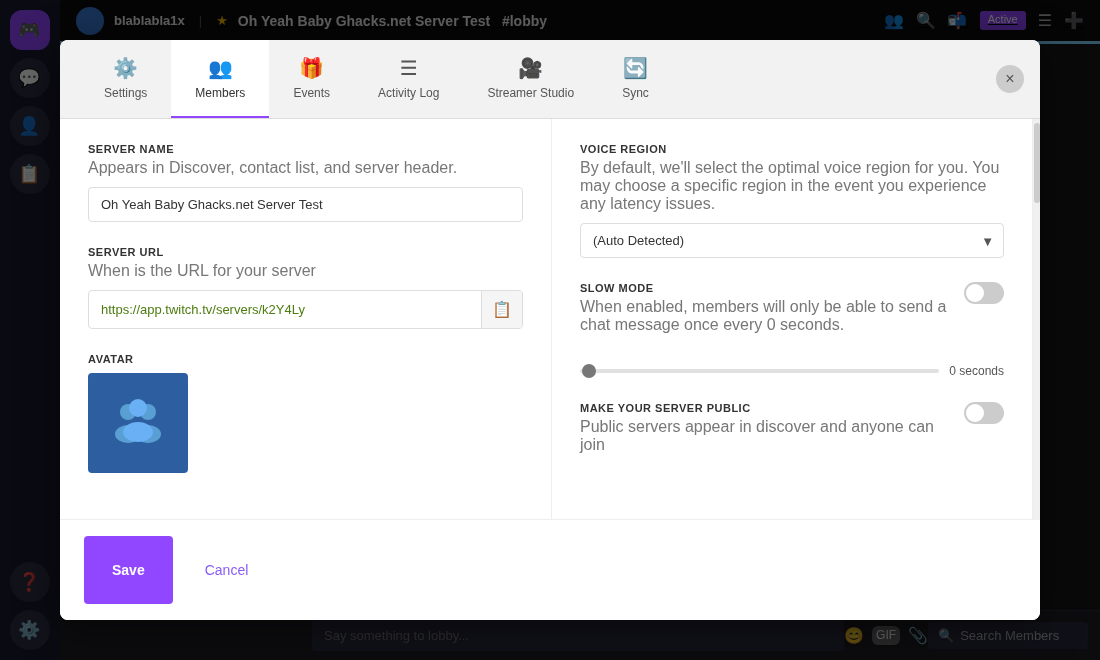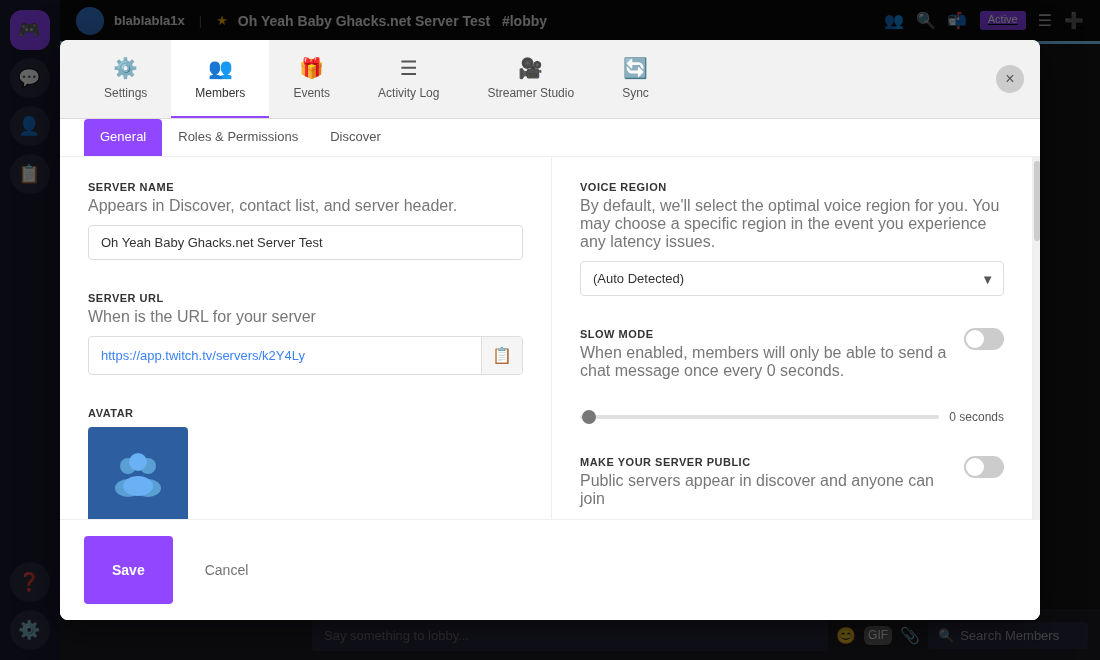"General" div.modal-subtabs { html: <div> <div>General</div> <div>Roles &amp; Permissions</div> <div>Discover</div> </div> -> none }
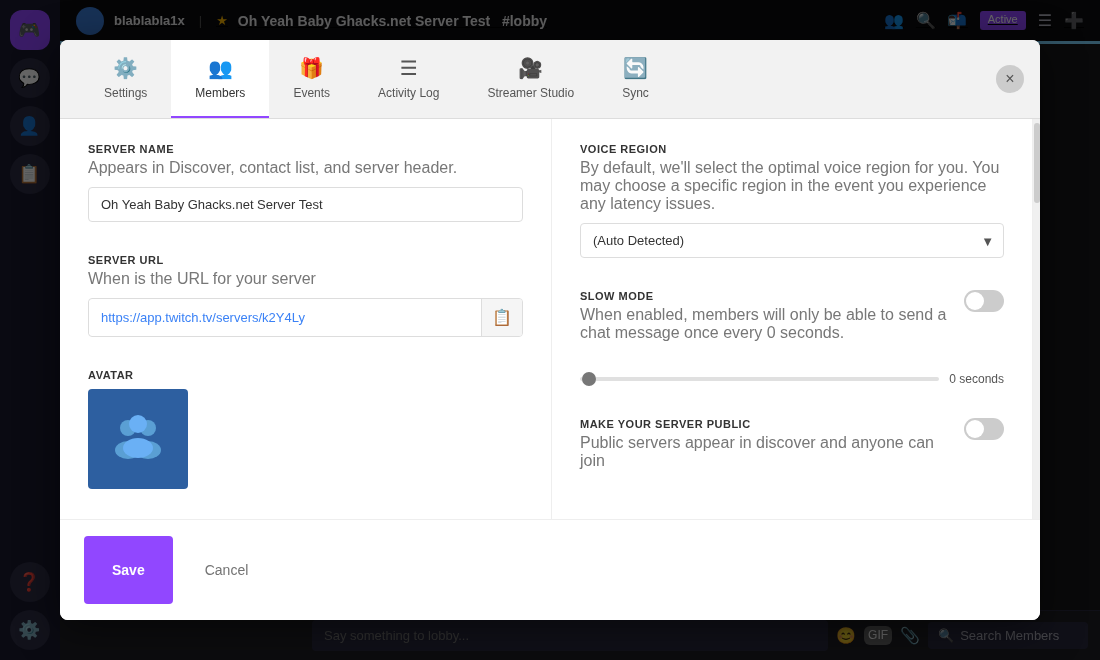"SERVER NAME" .form-section { margin-bottom: 32px -> 24px }
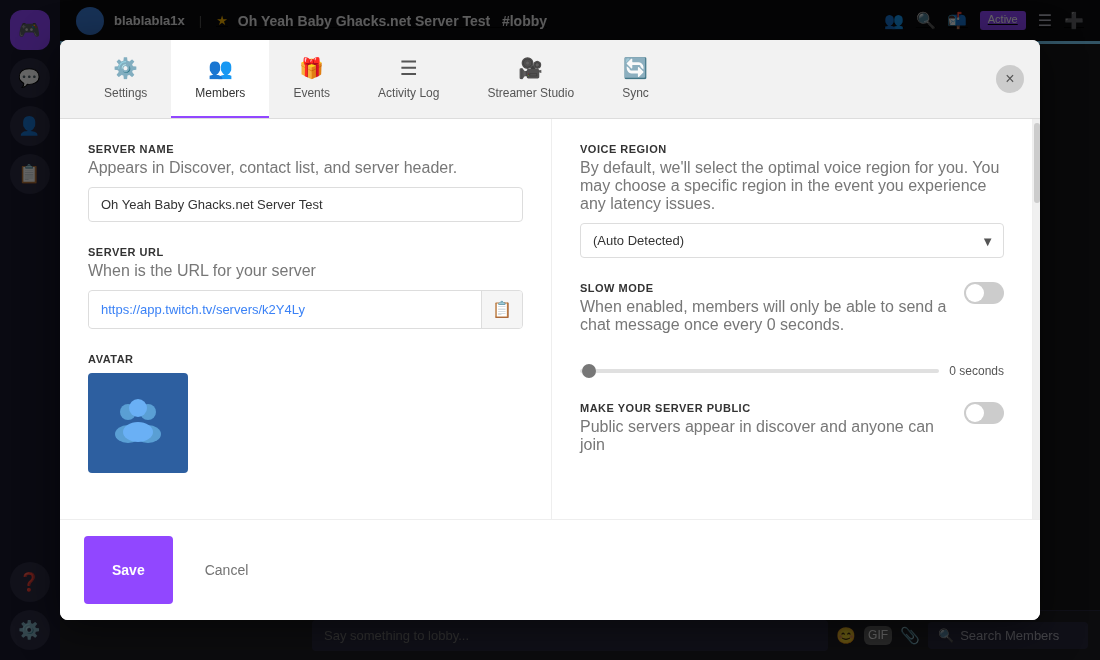"https://app.twitch.tv/servers/k2Y4Ly" .form-input-with-icon input { color: #3b82f6 -> #4d7c0f }
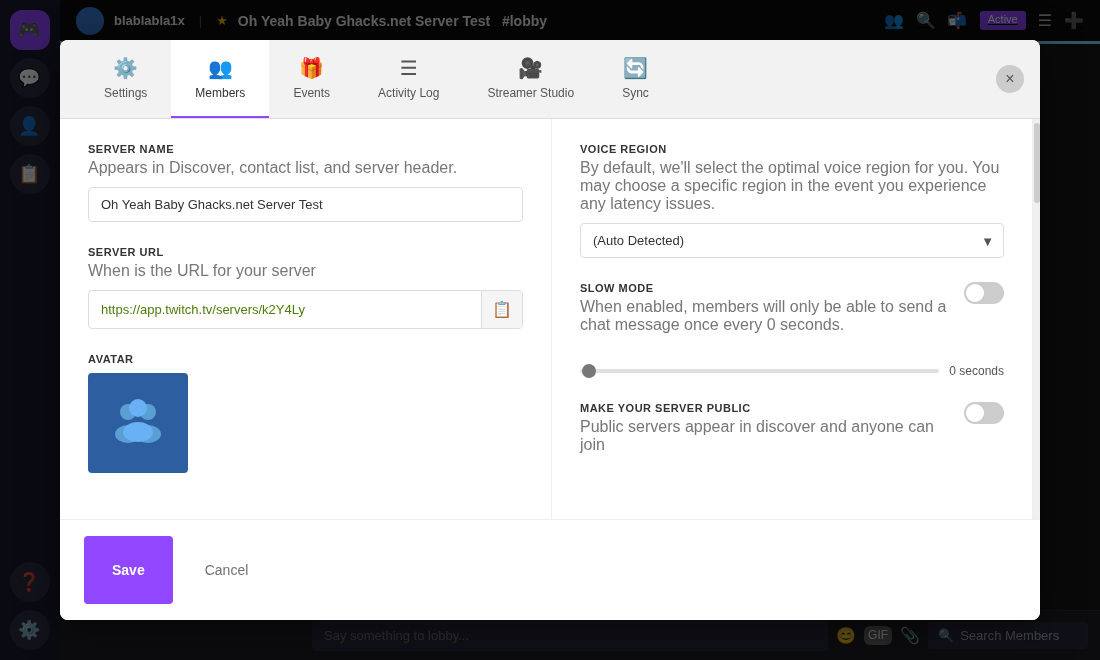"Cancel" .btn-cancel { color: #737373 -> #8b5cf6 }
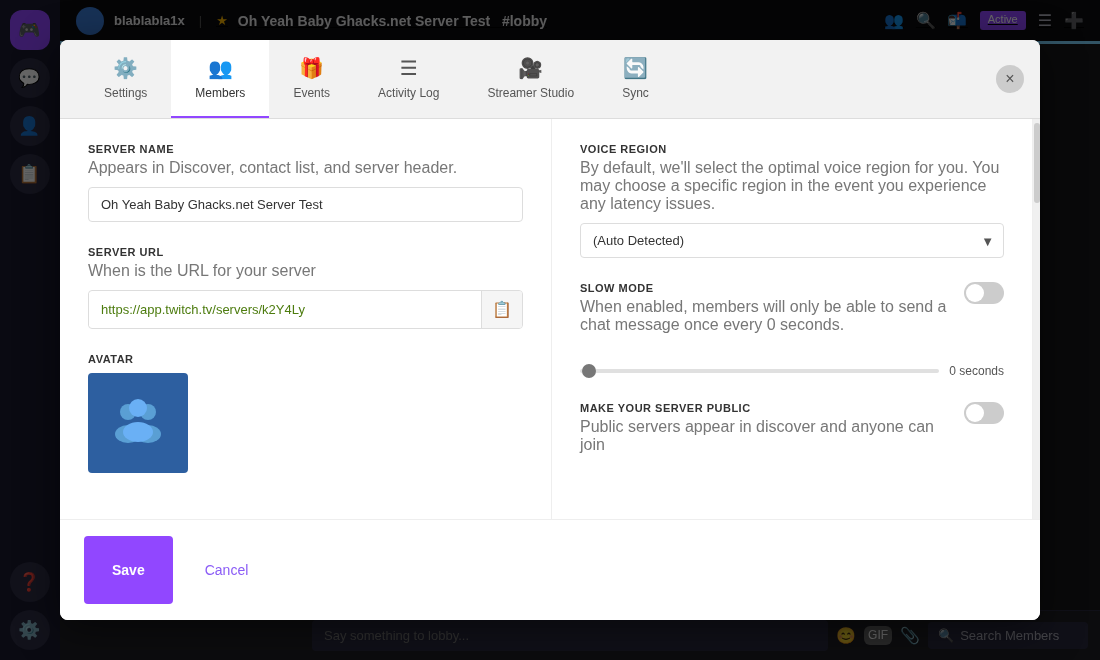"Say something to lobby..." .chat-input-bar { gap: 8px -> none }
